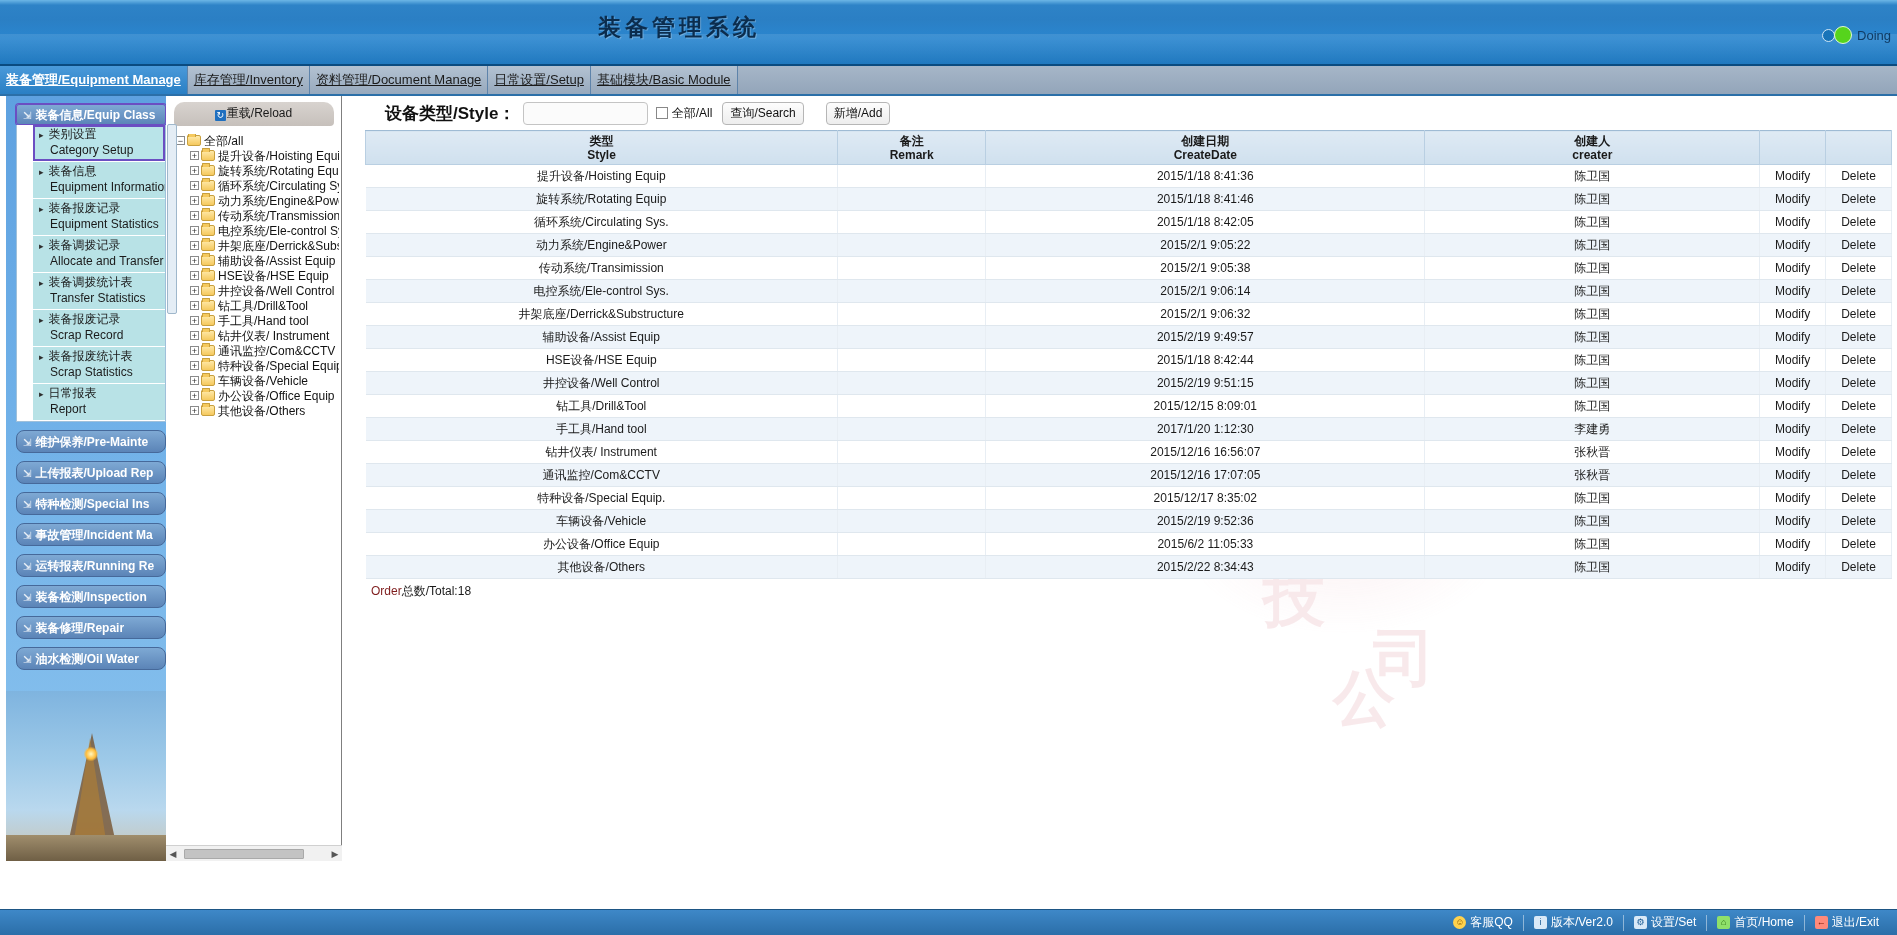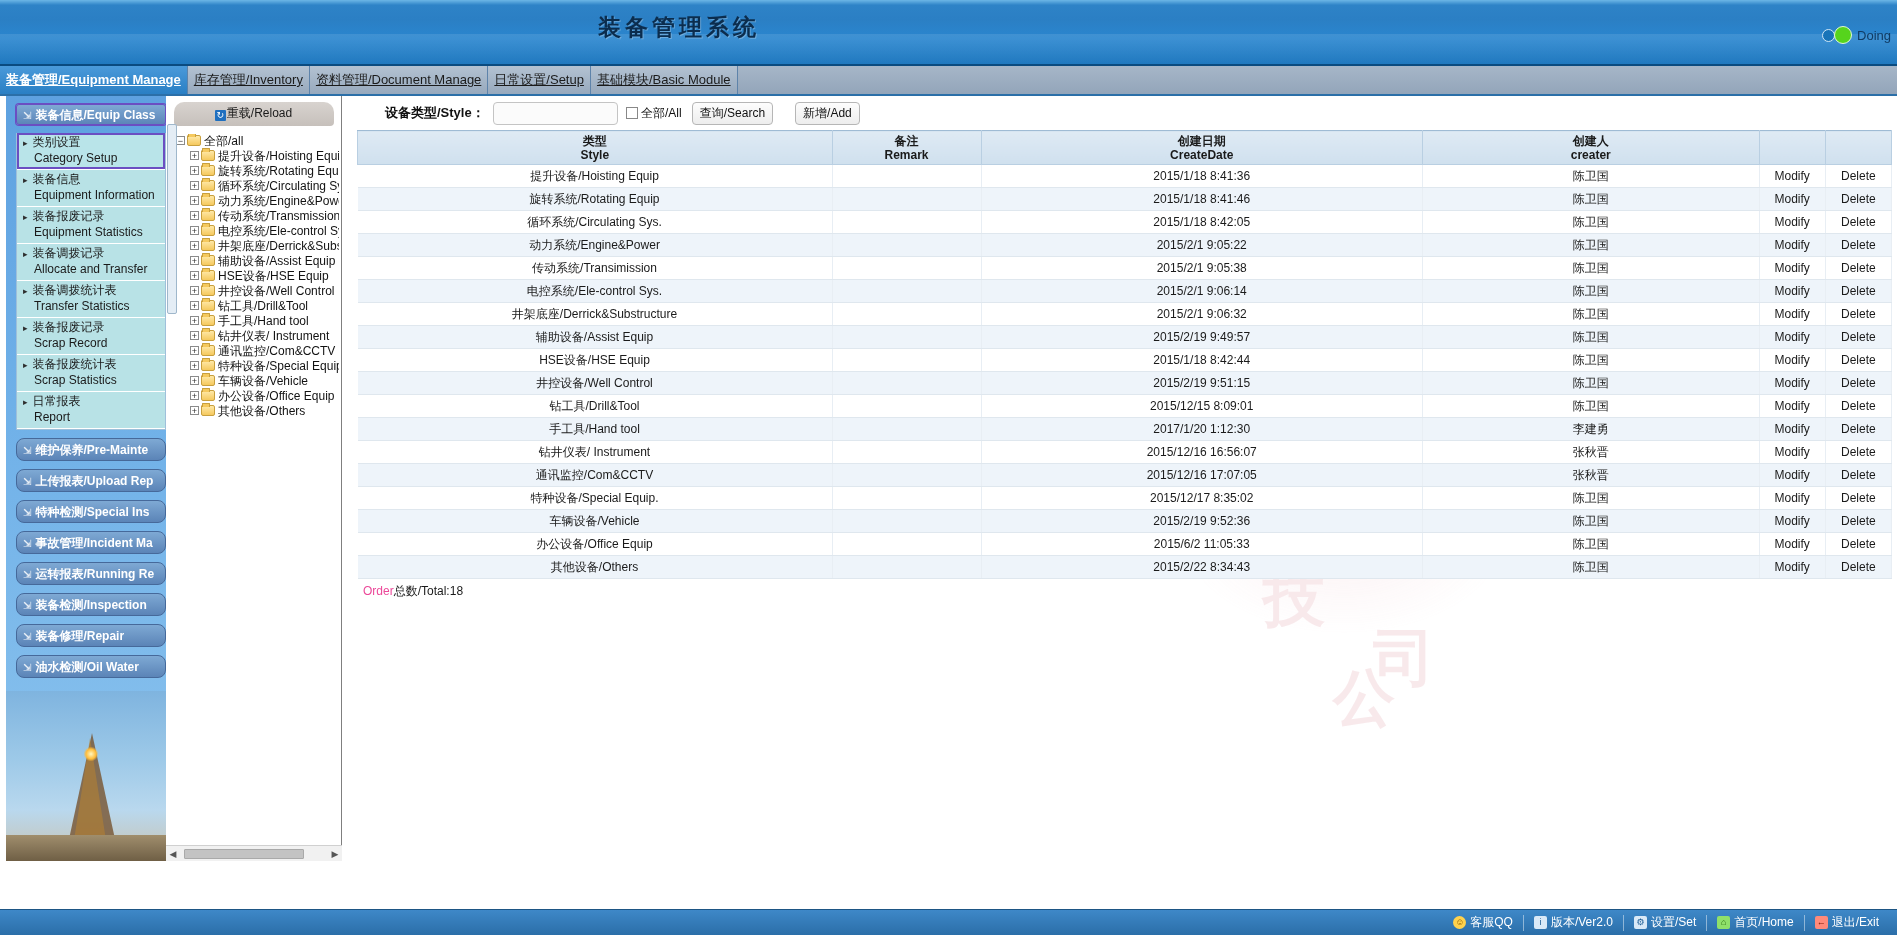"设备类型/Style：" .tb-label { font-size: 13px -> 17px }
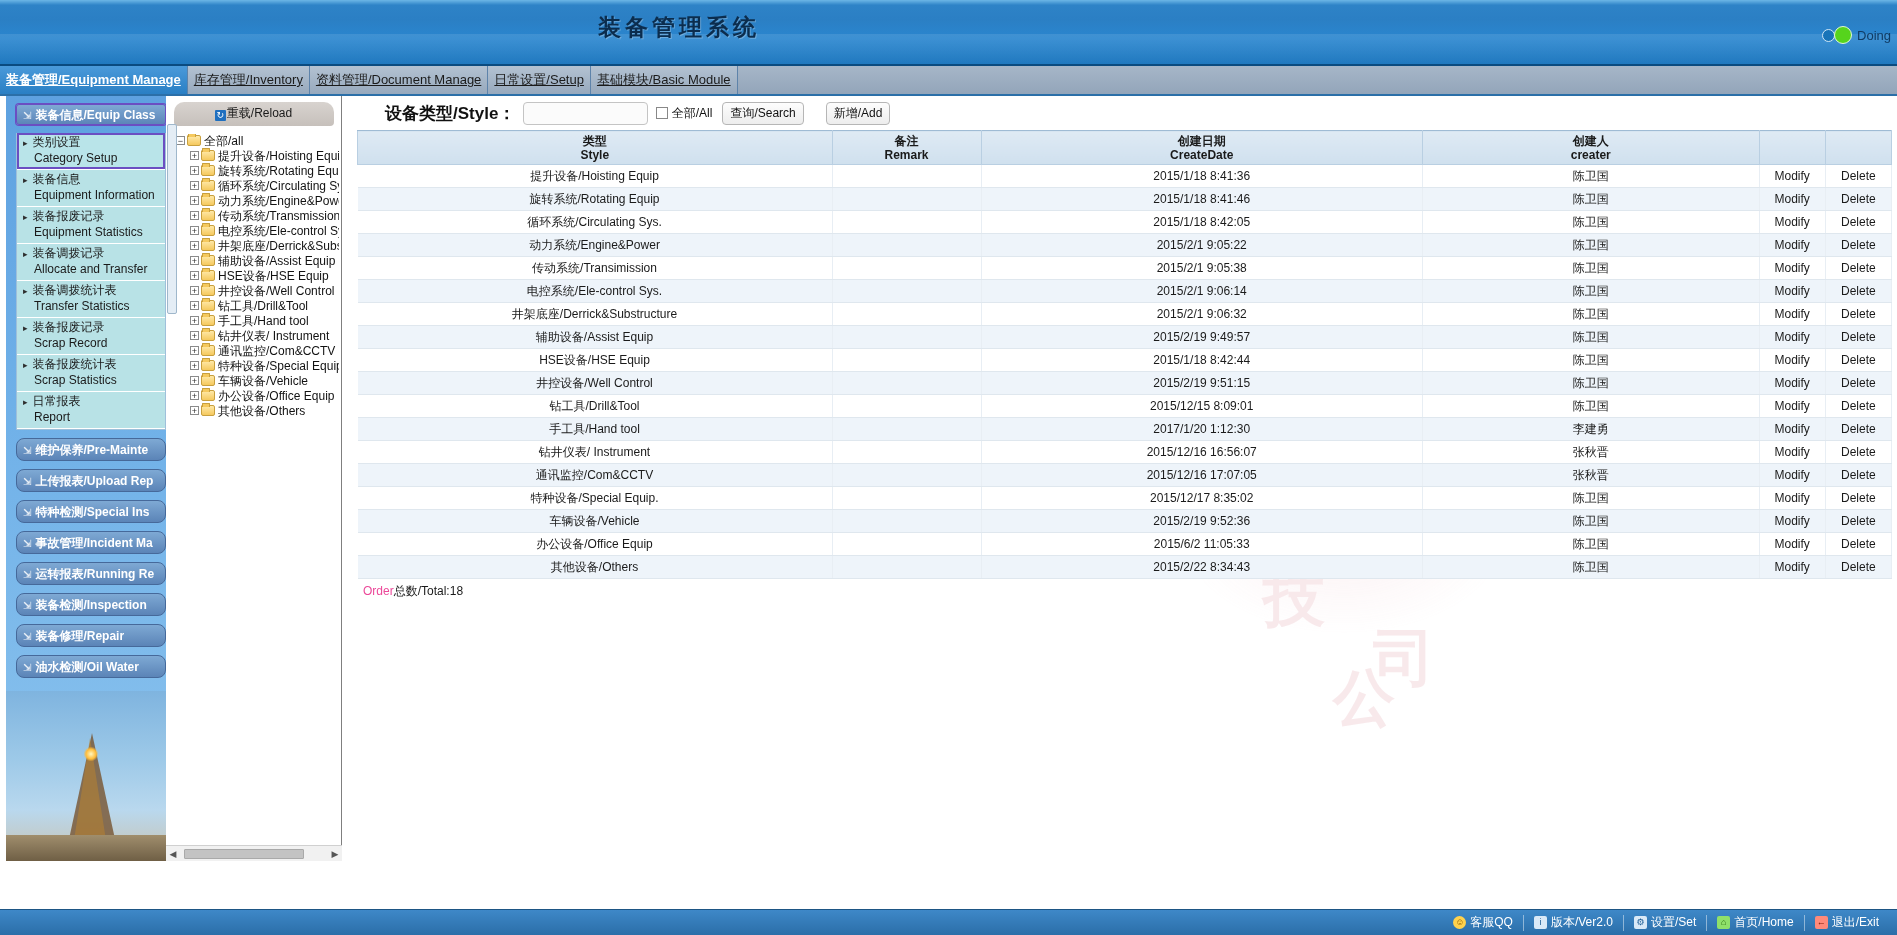"类别设置" .menu-group { margin: 8px 6px 0 10px -> 0 6px 0 10px; padding-left: none -> 16px }
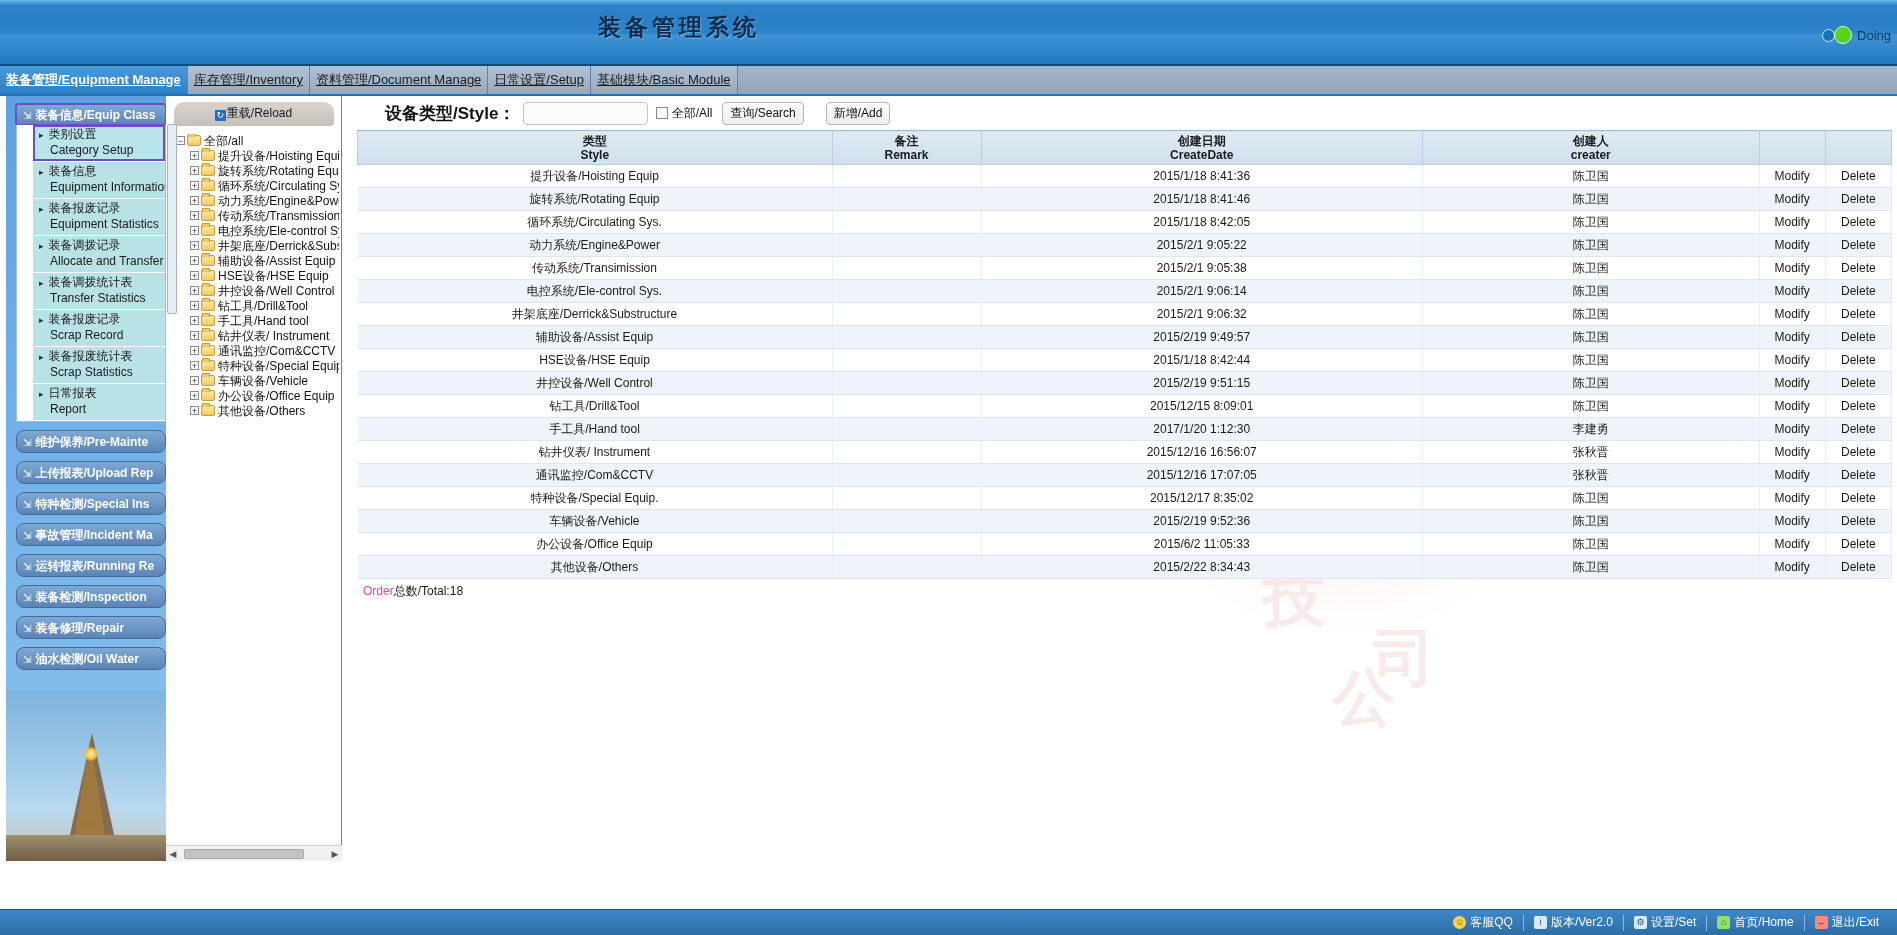"类型" .tablewrap { left: 14px -> 22px }
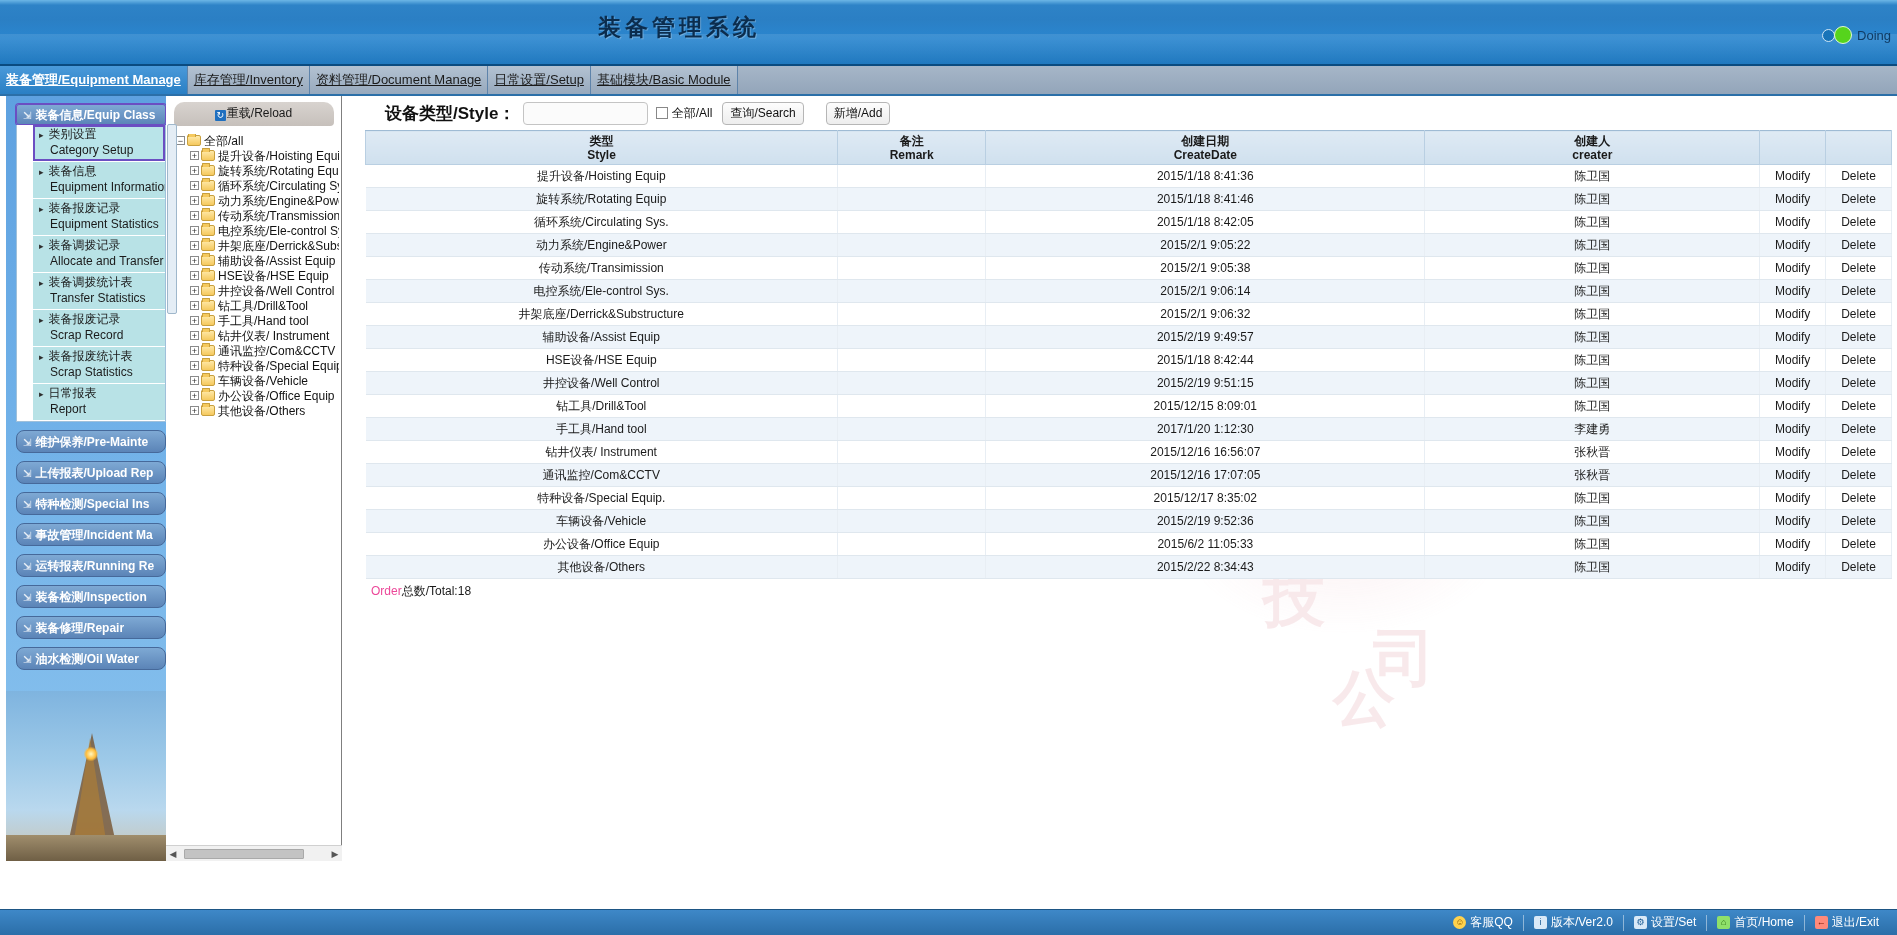"Order" .total-order { color: #ec4899 -> #7f1d1d }
